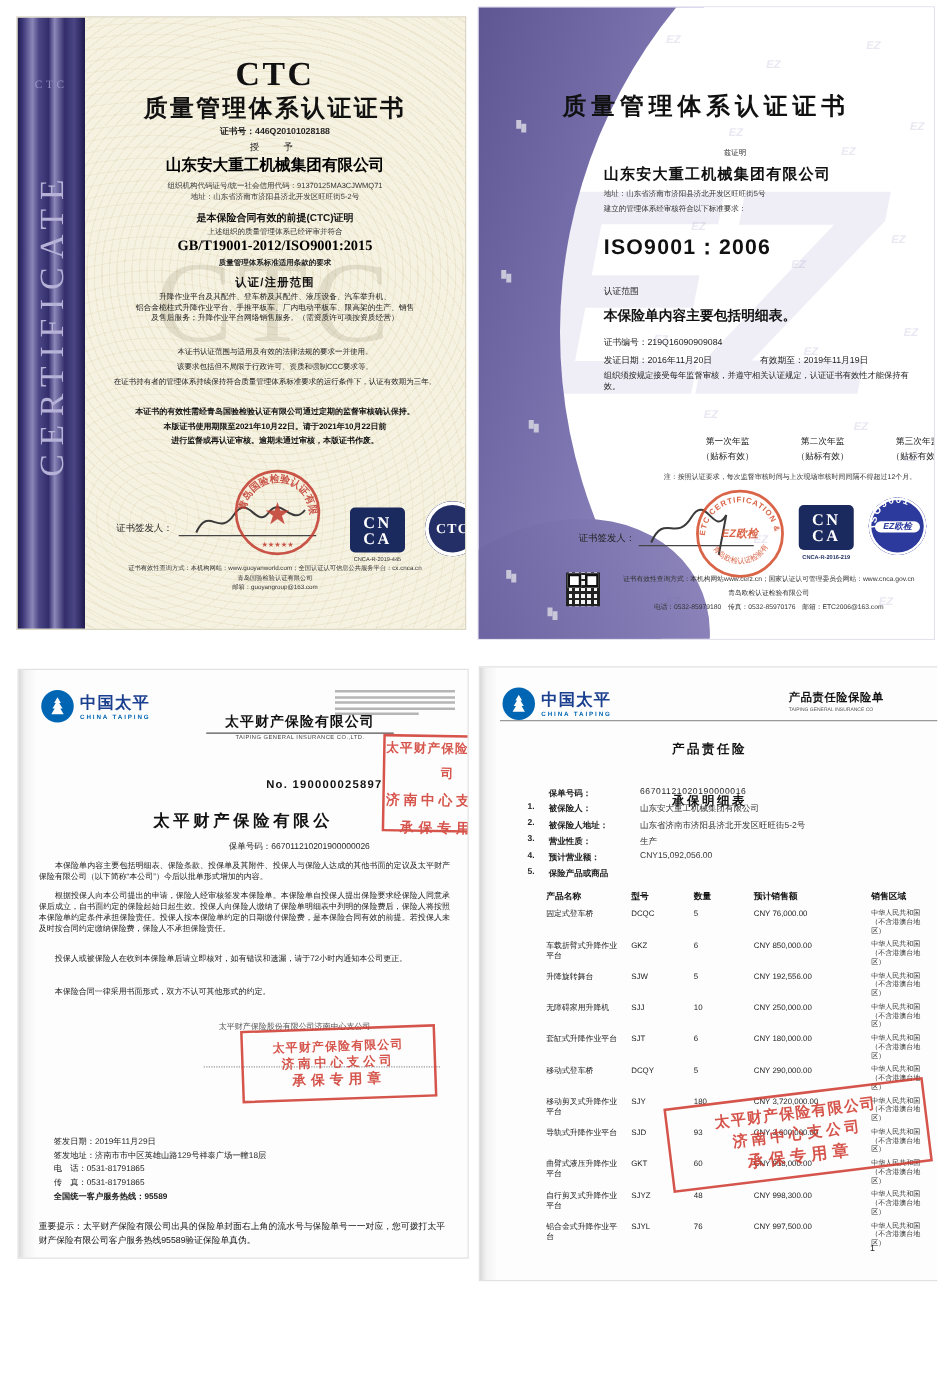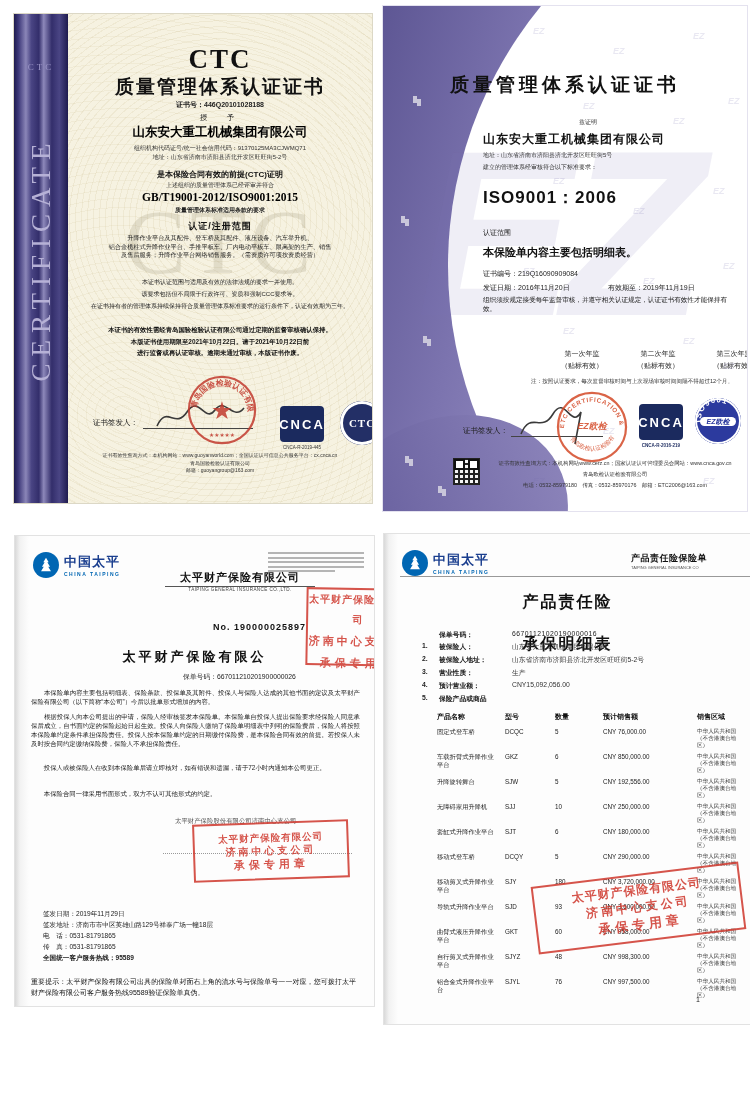"CN" .cnca { flex-direction: none -> column; font-family: none -> Liberation Serif, serif }
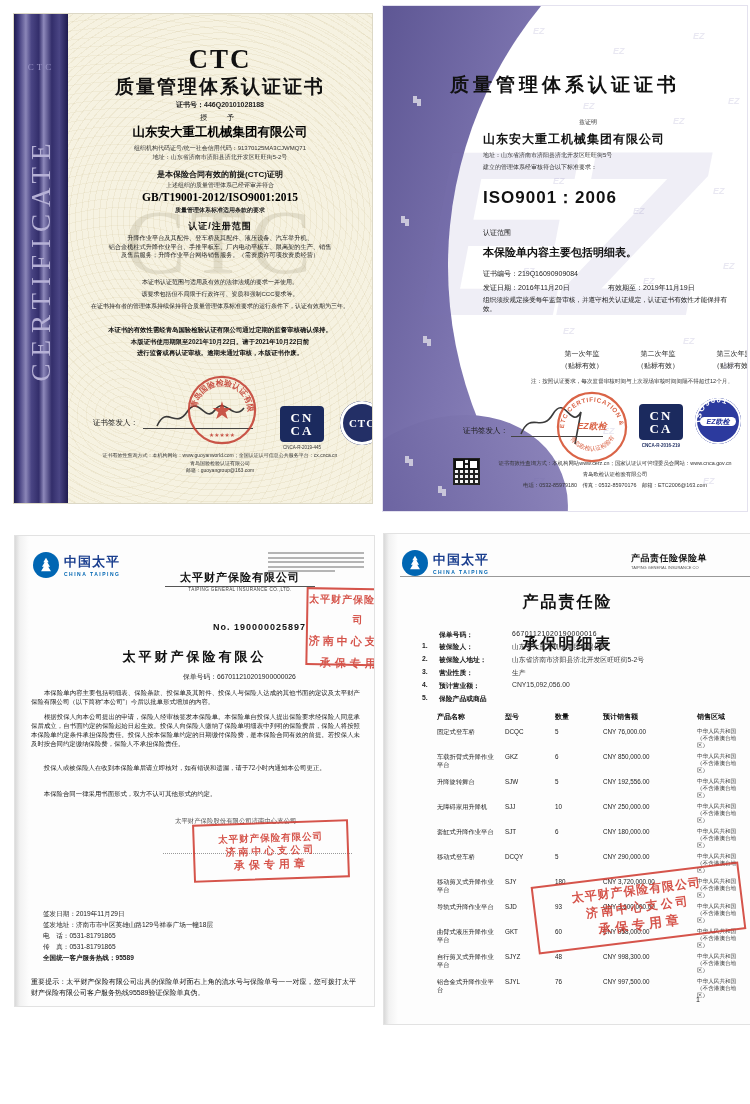"产品责任险" .sc-title { font-size: 16px -> 10px }
